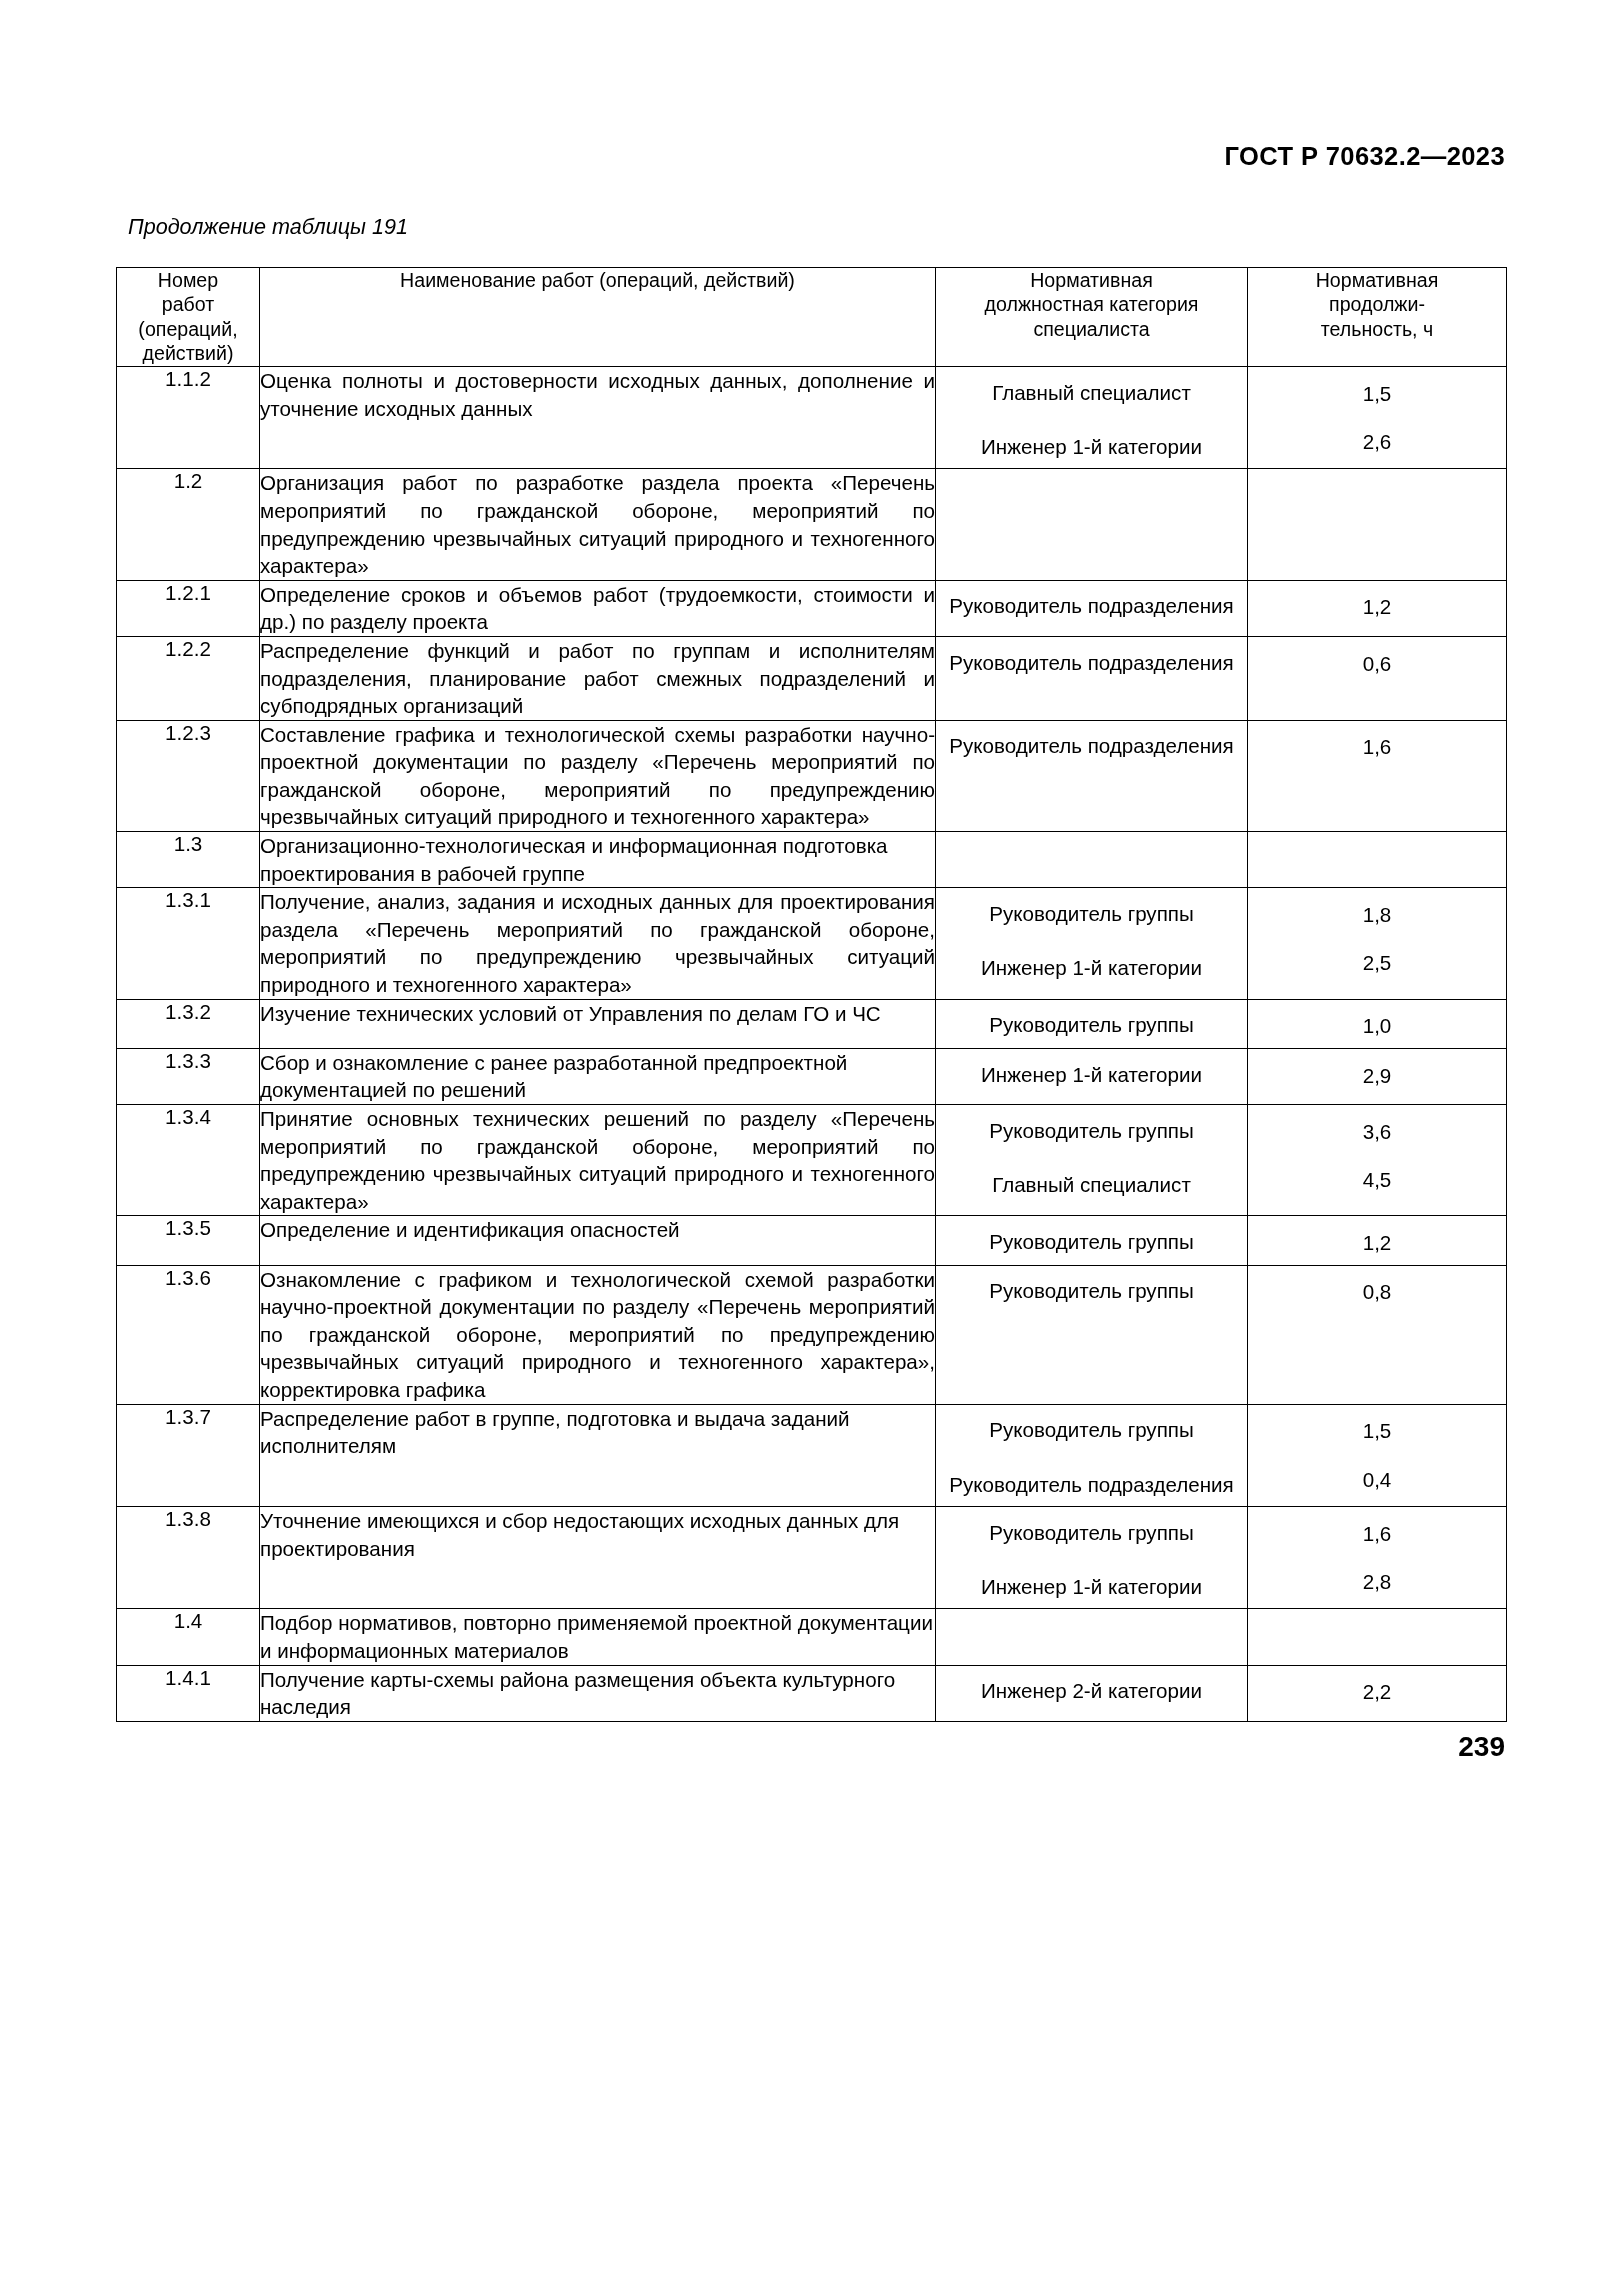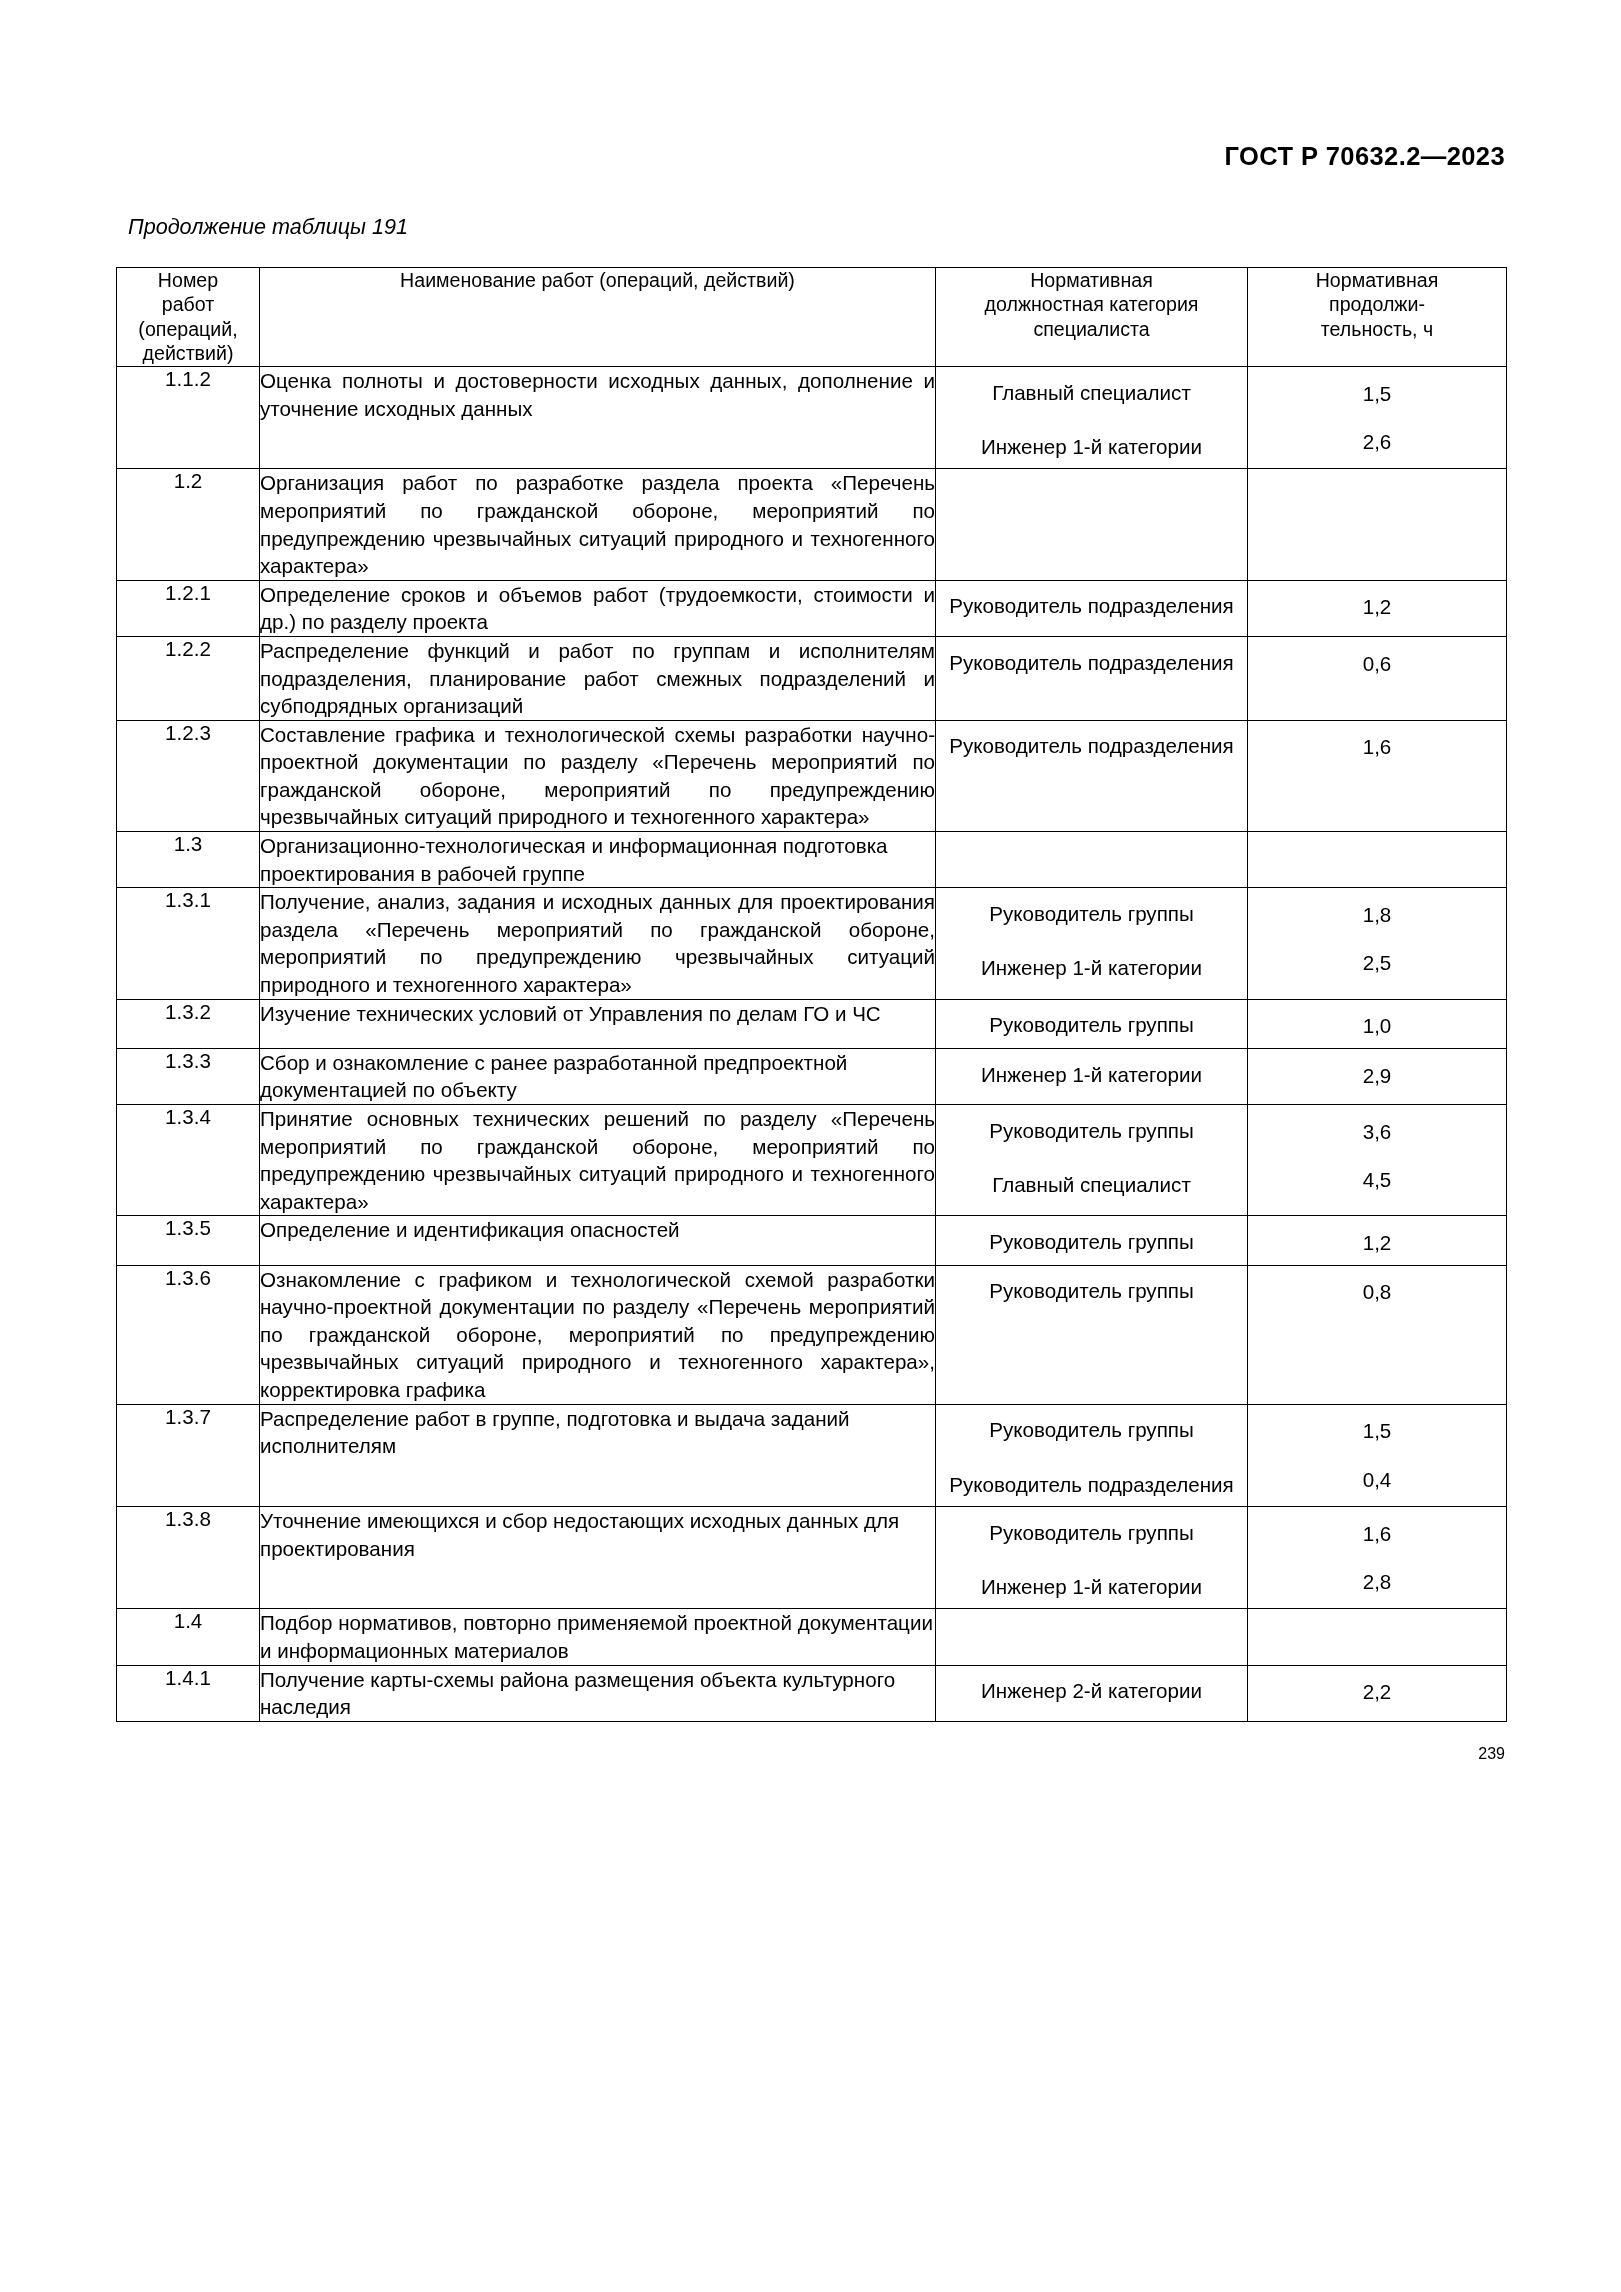"Сбор и ознакомление с ранее" td.c-name { text: объекту -> решений }
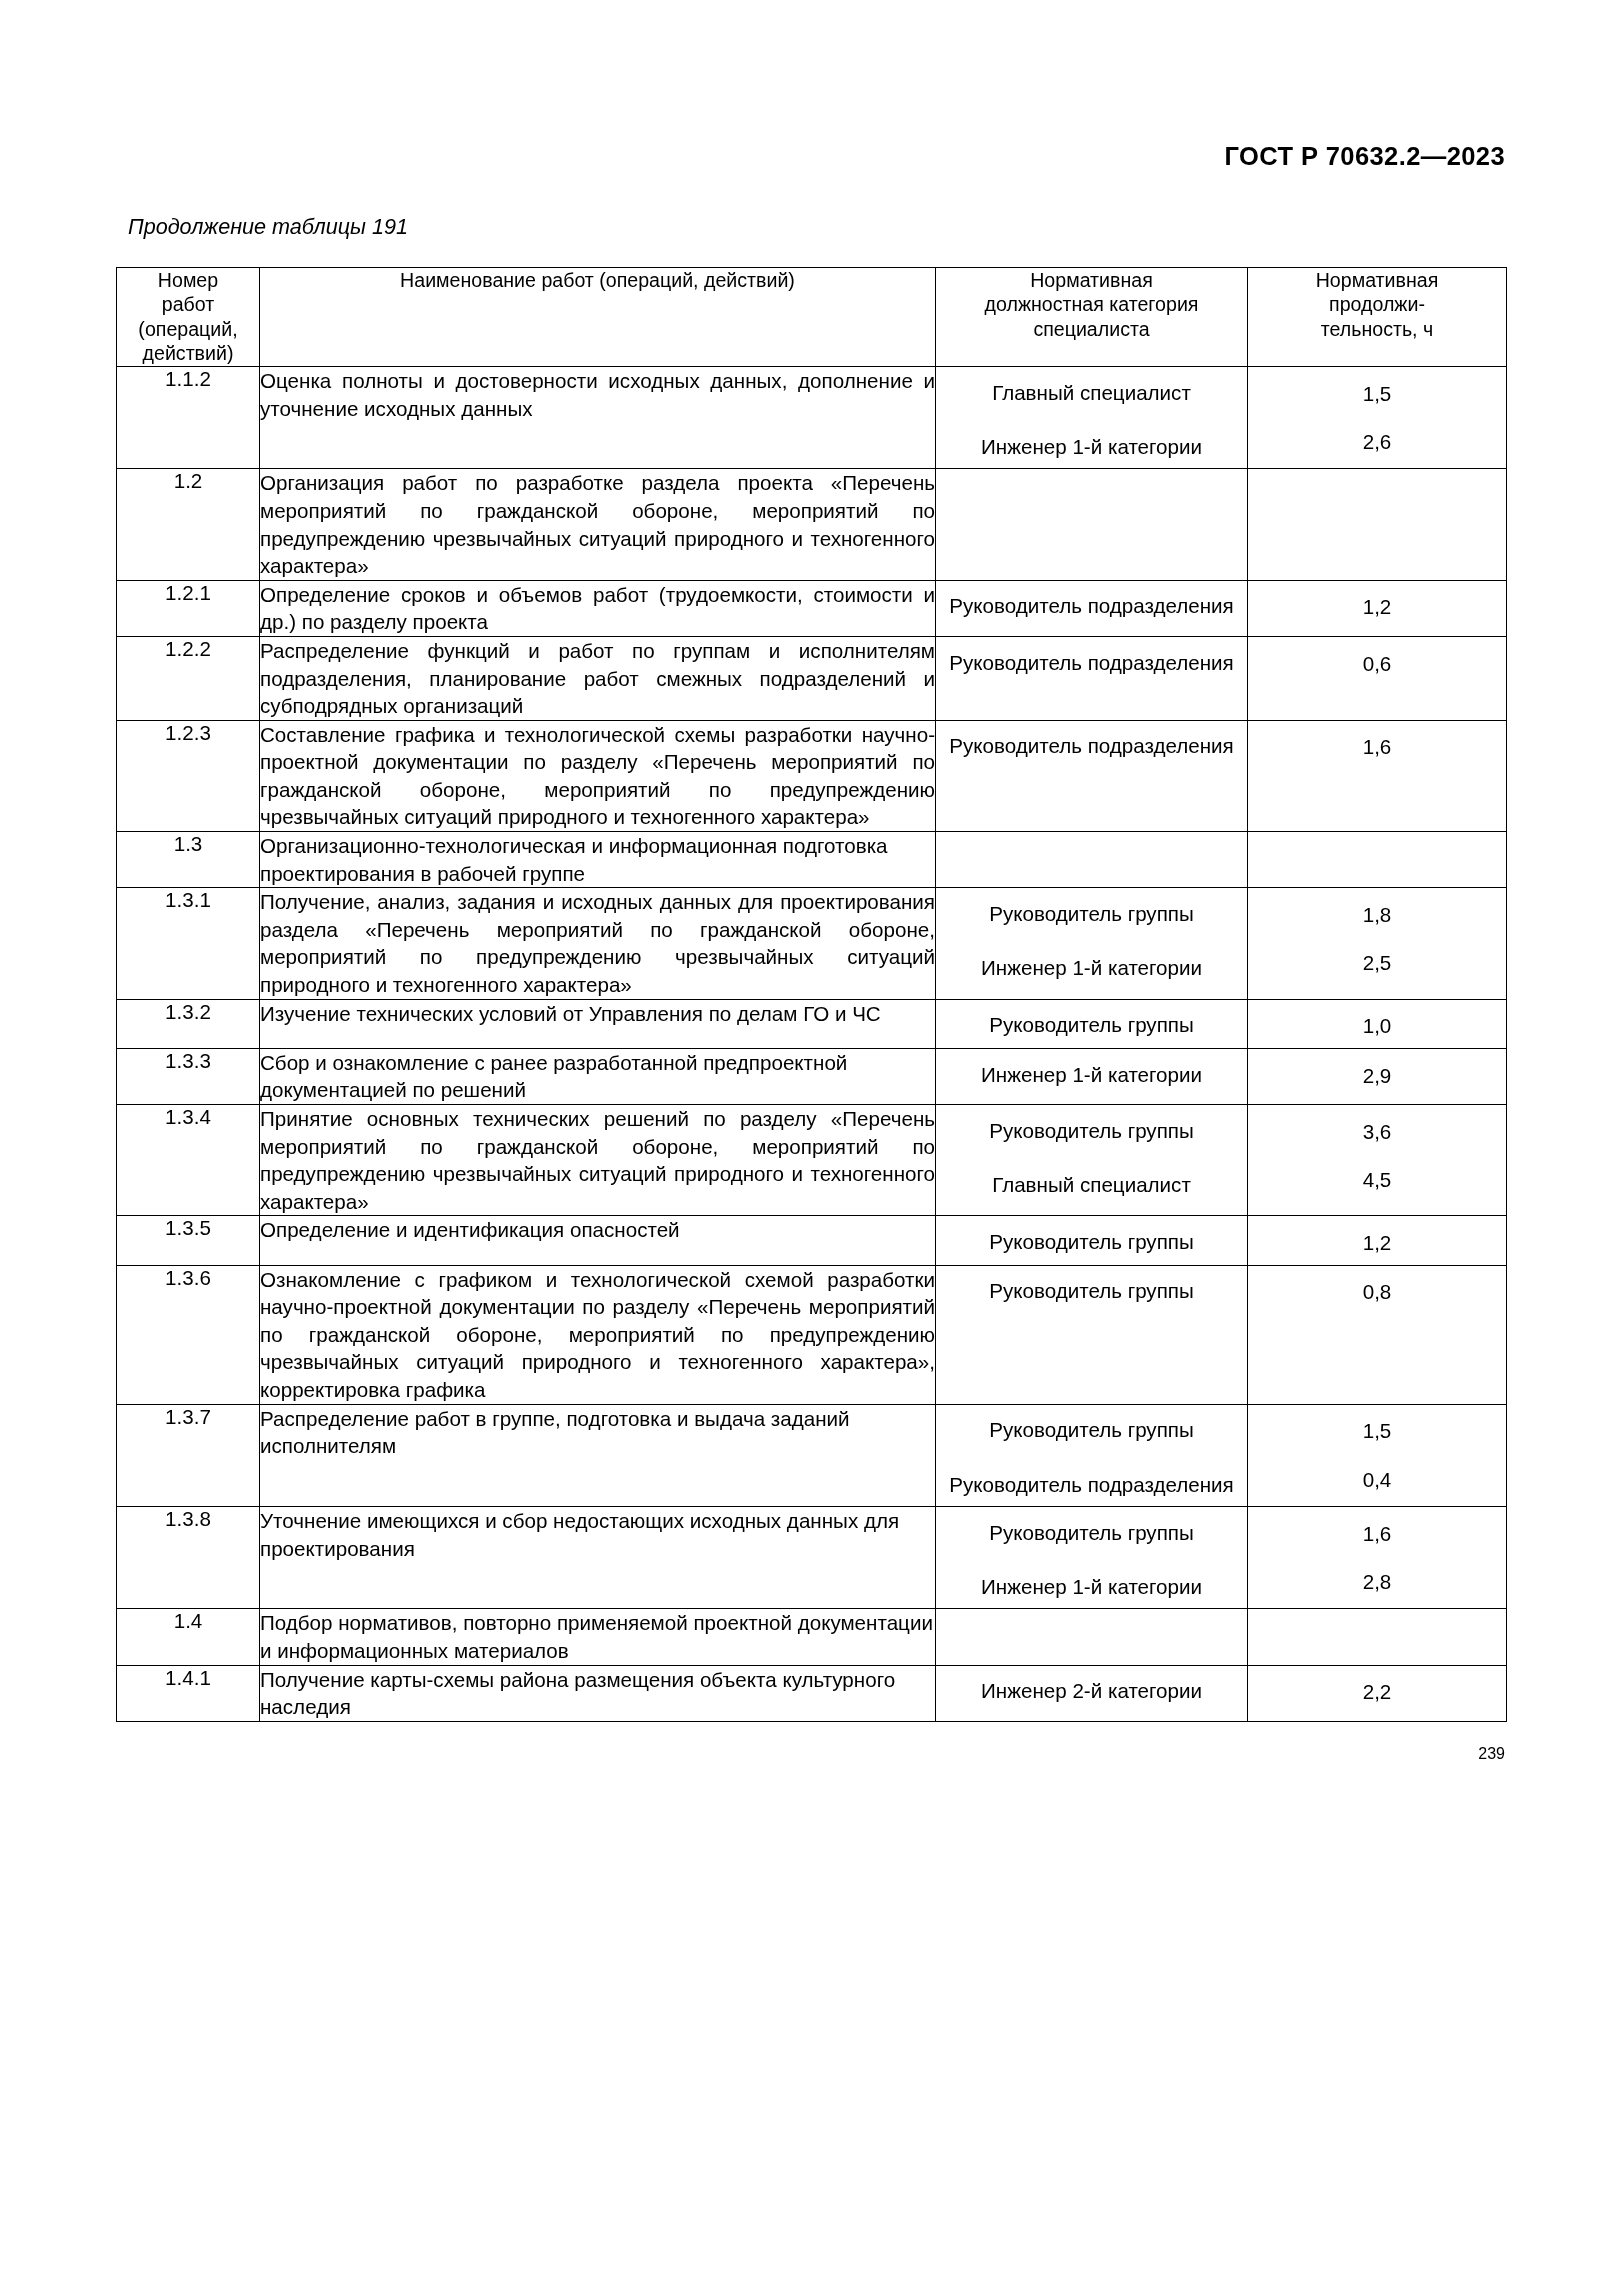"239" .page-number { font-size: 16px -> 28px; font-weight: none -> bold }
